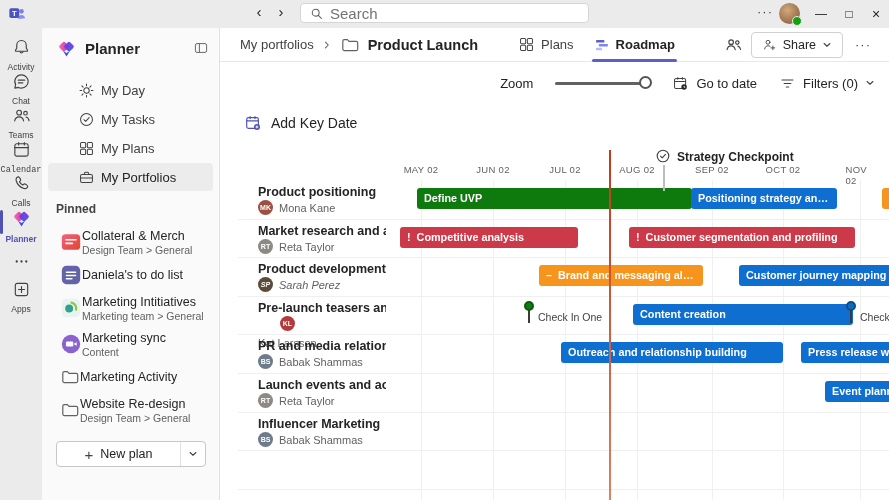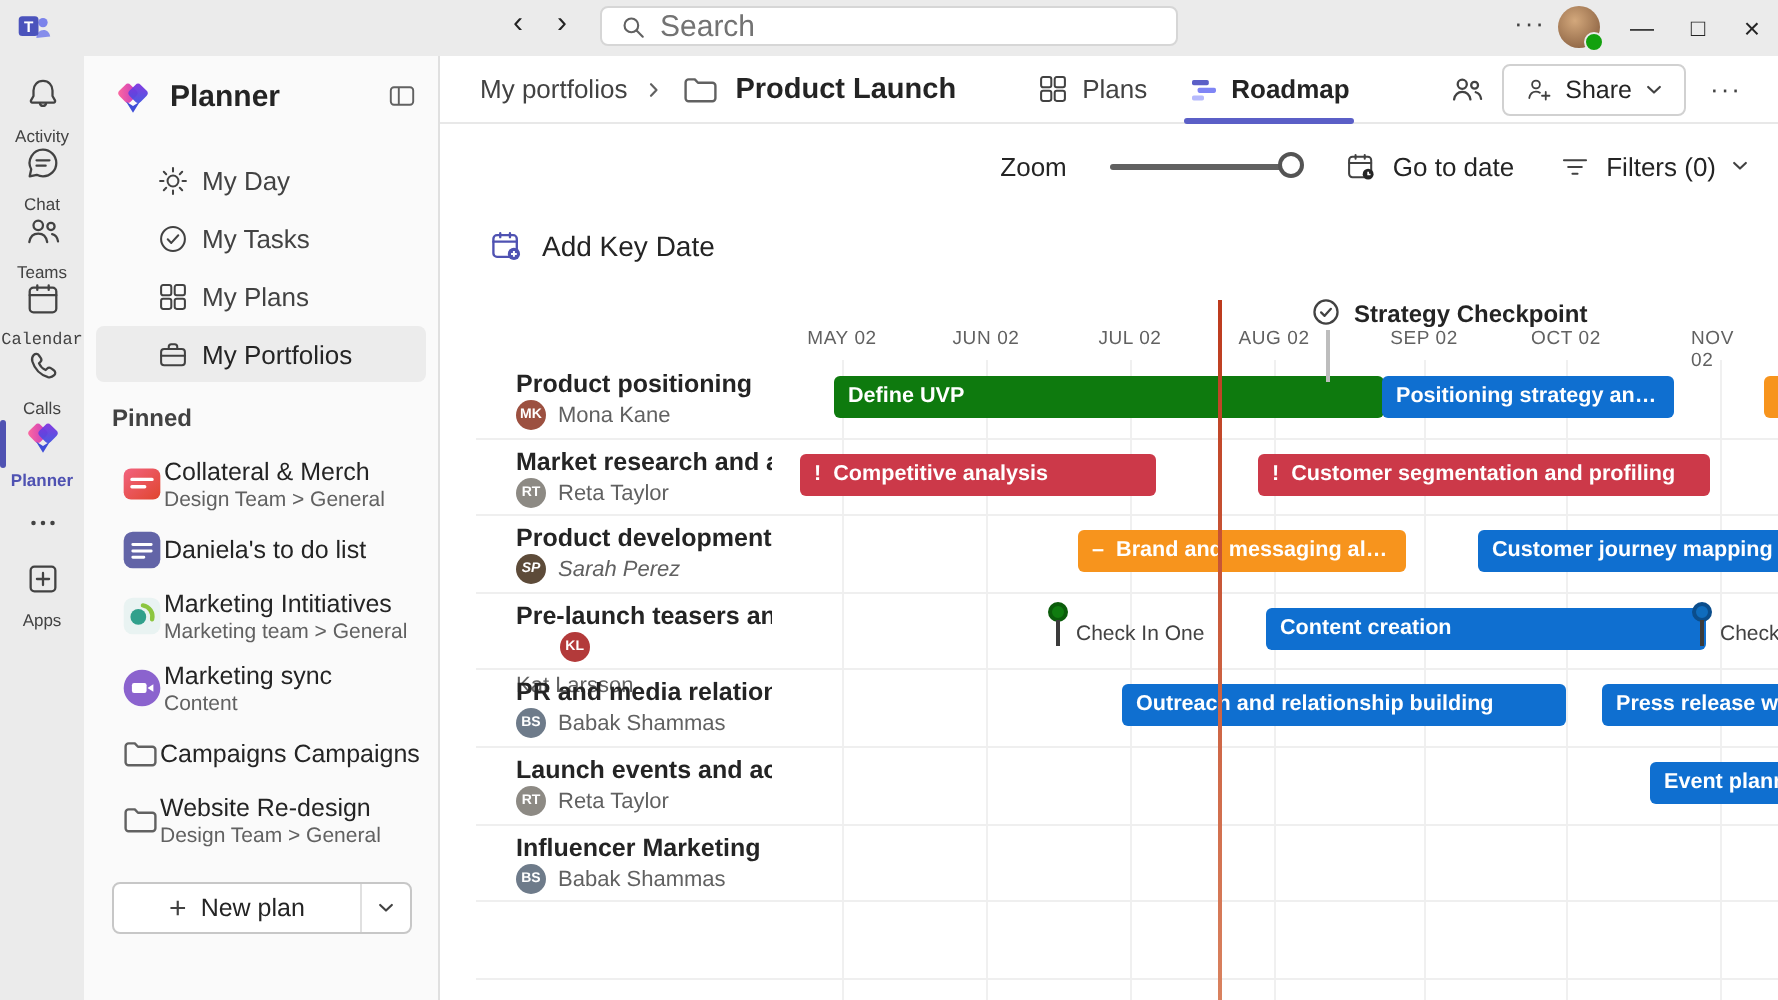"Campaigns Campaigns" div.pin-title { text: Campaigns Campaigns -> Marketing Activity }
